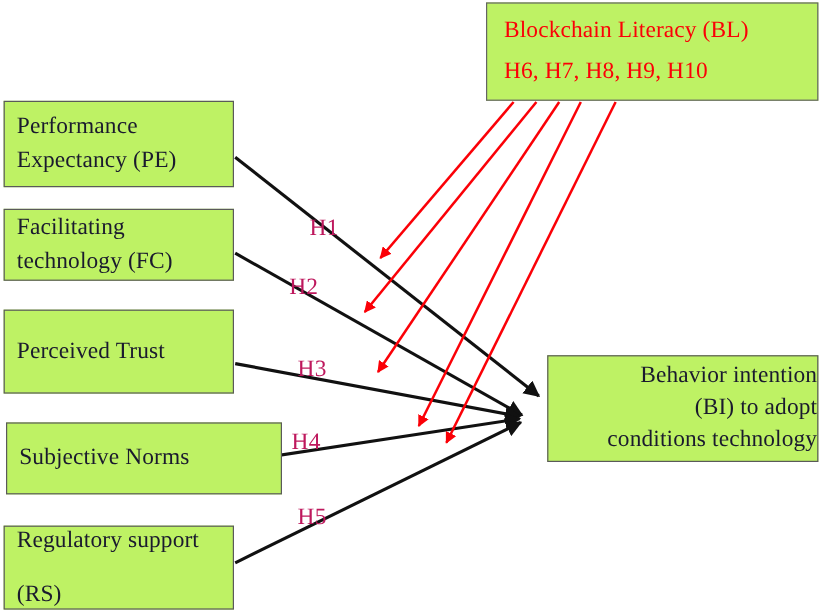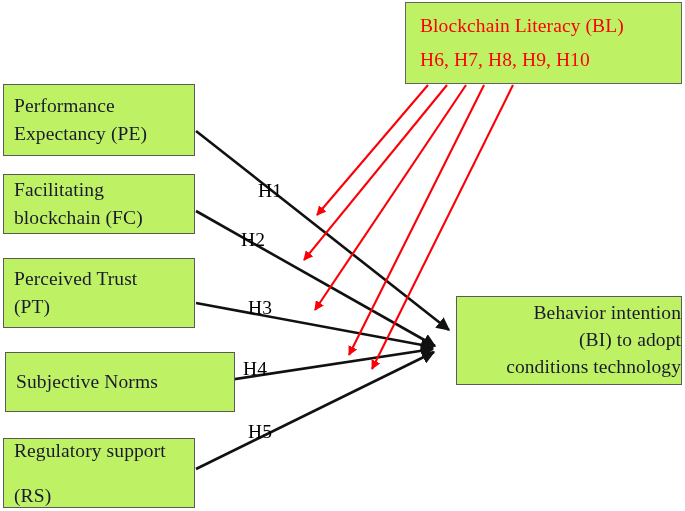"H1" .hyp-label { color: #000000 -> #be185d }
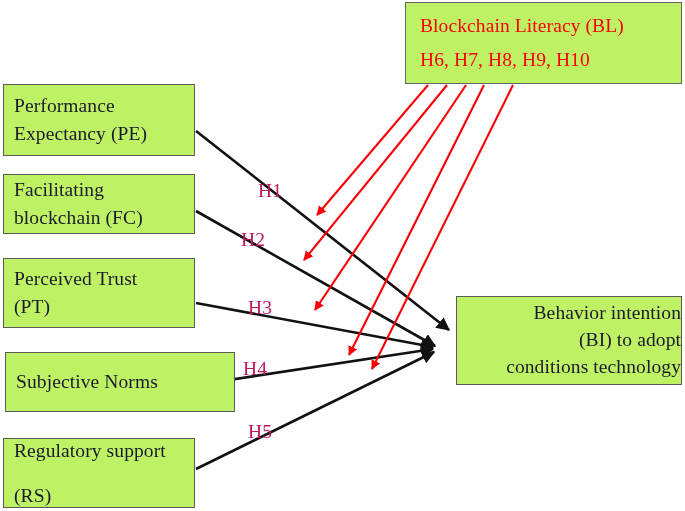"blockchain (FC)" div.line { text: blockchain -> technology }
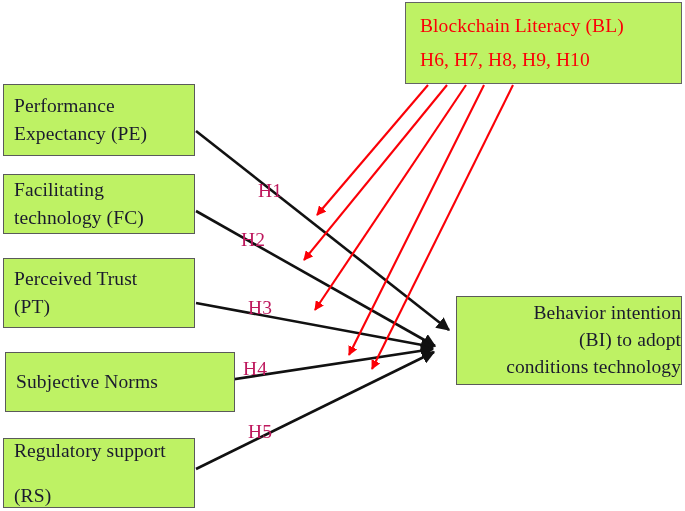"(PT)" div.line { html: <div>(PT)</div> -> none }
